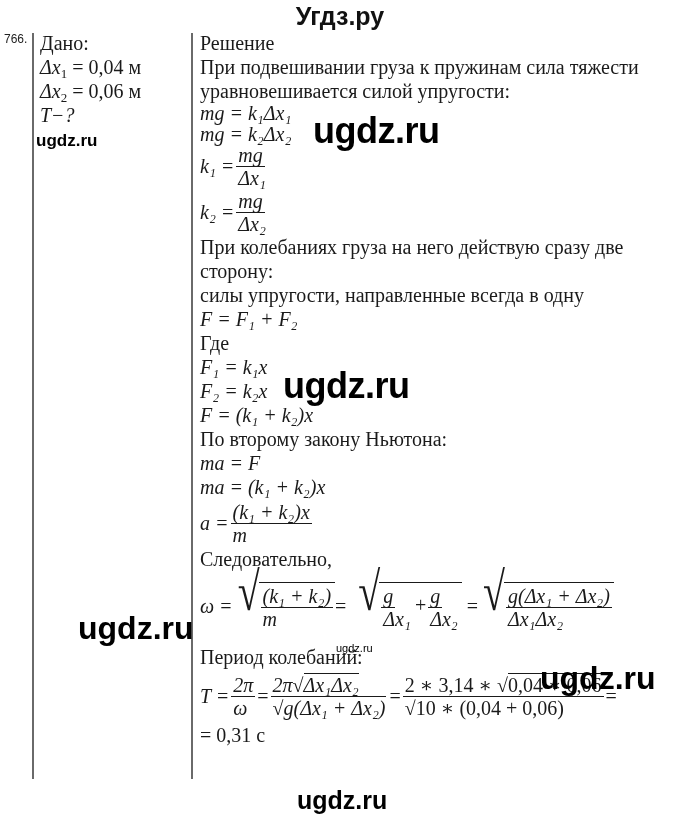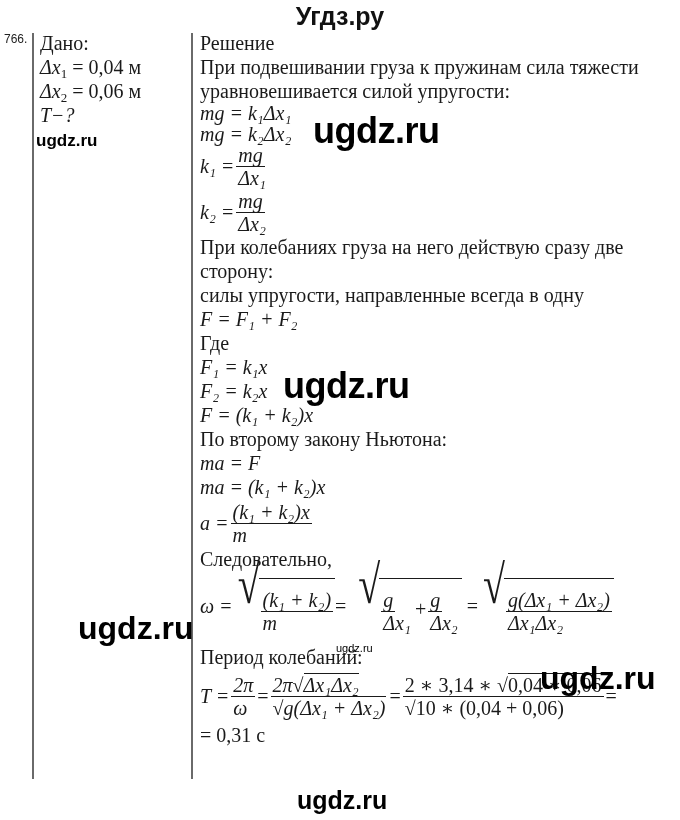"(k₁ + k₂)" .sqrt .inner { padding-top: 10px -> 2px }
